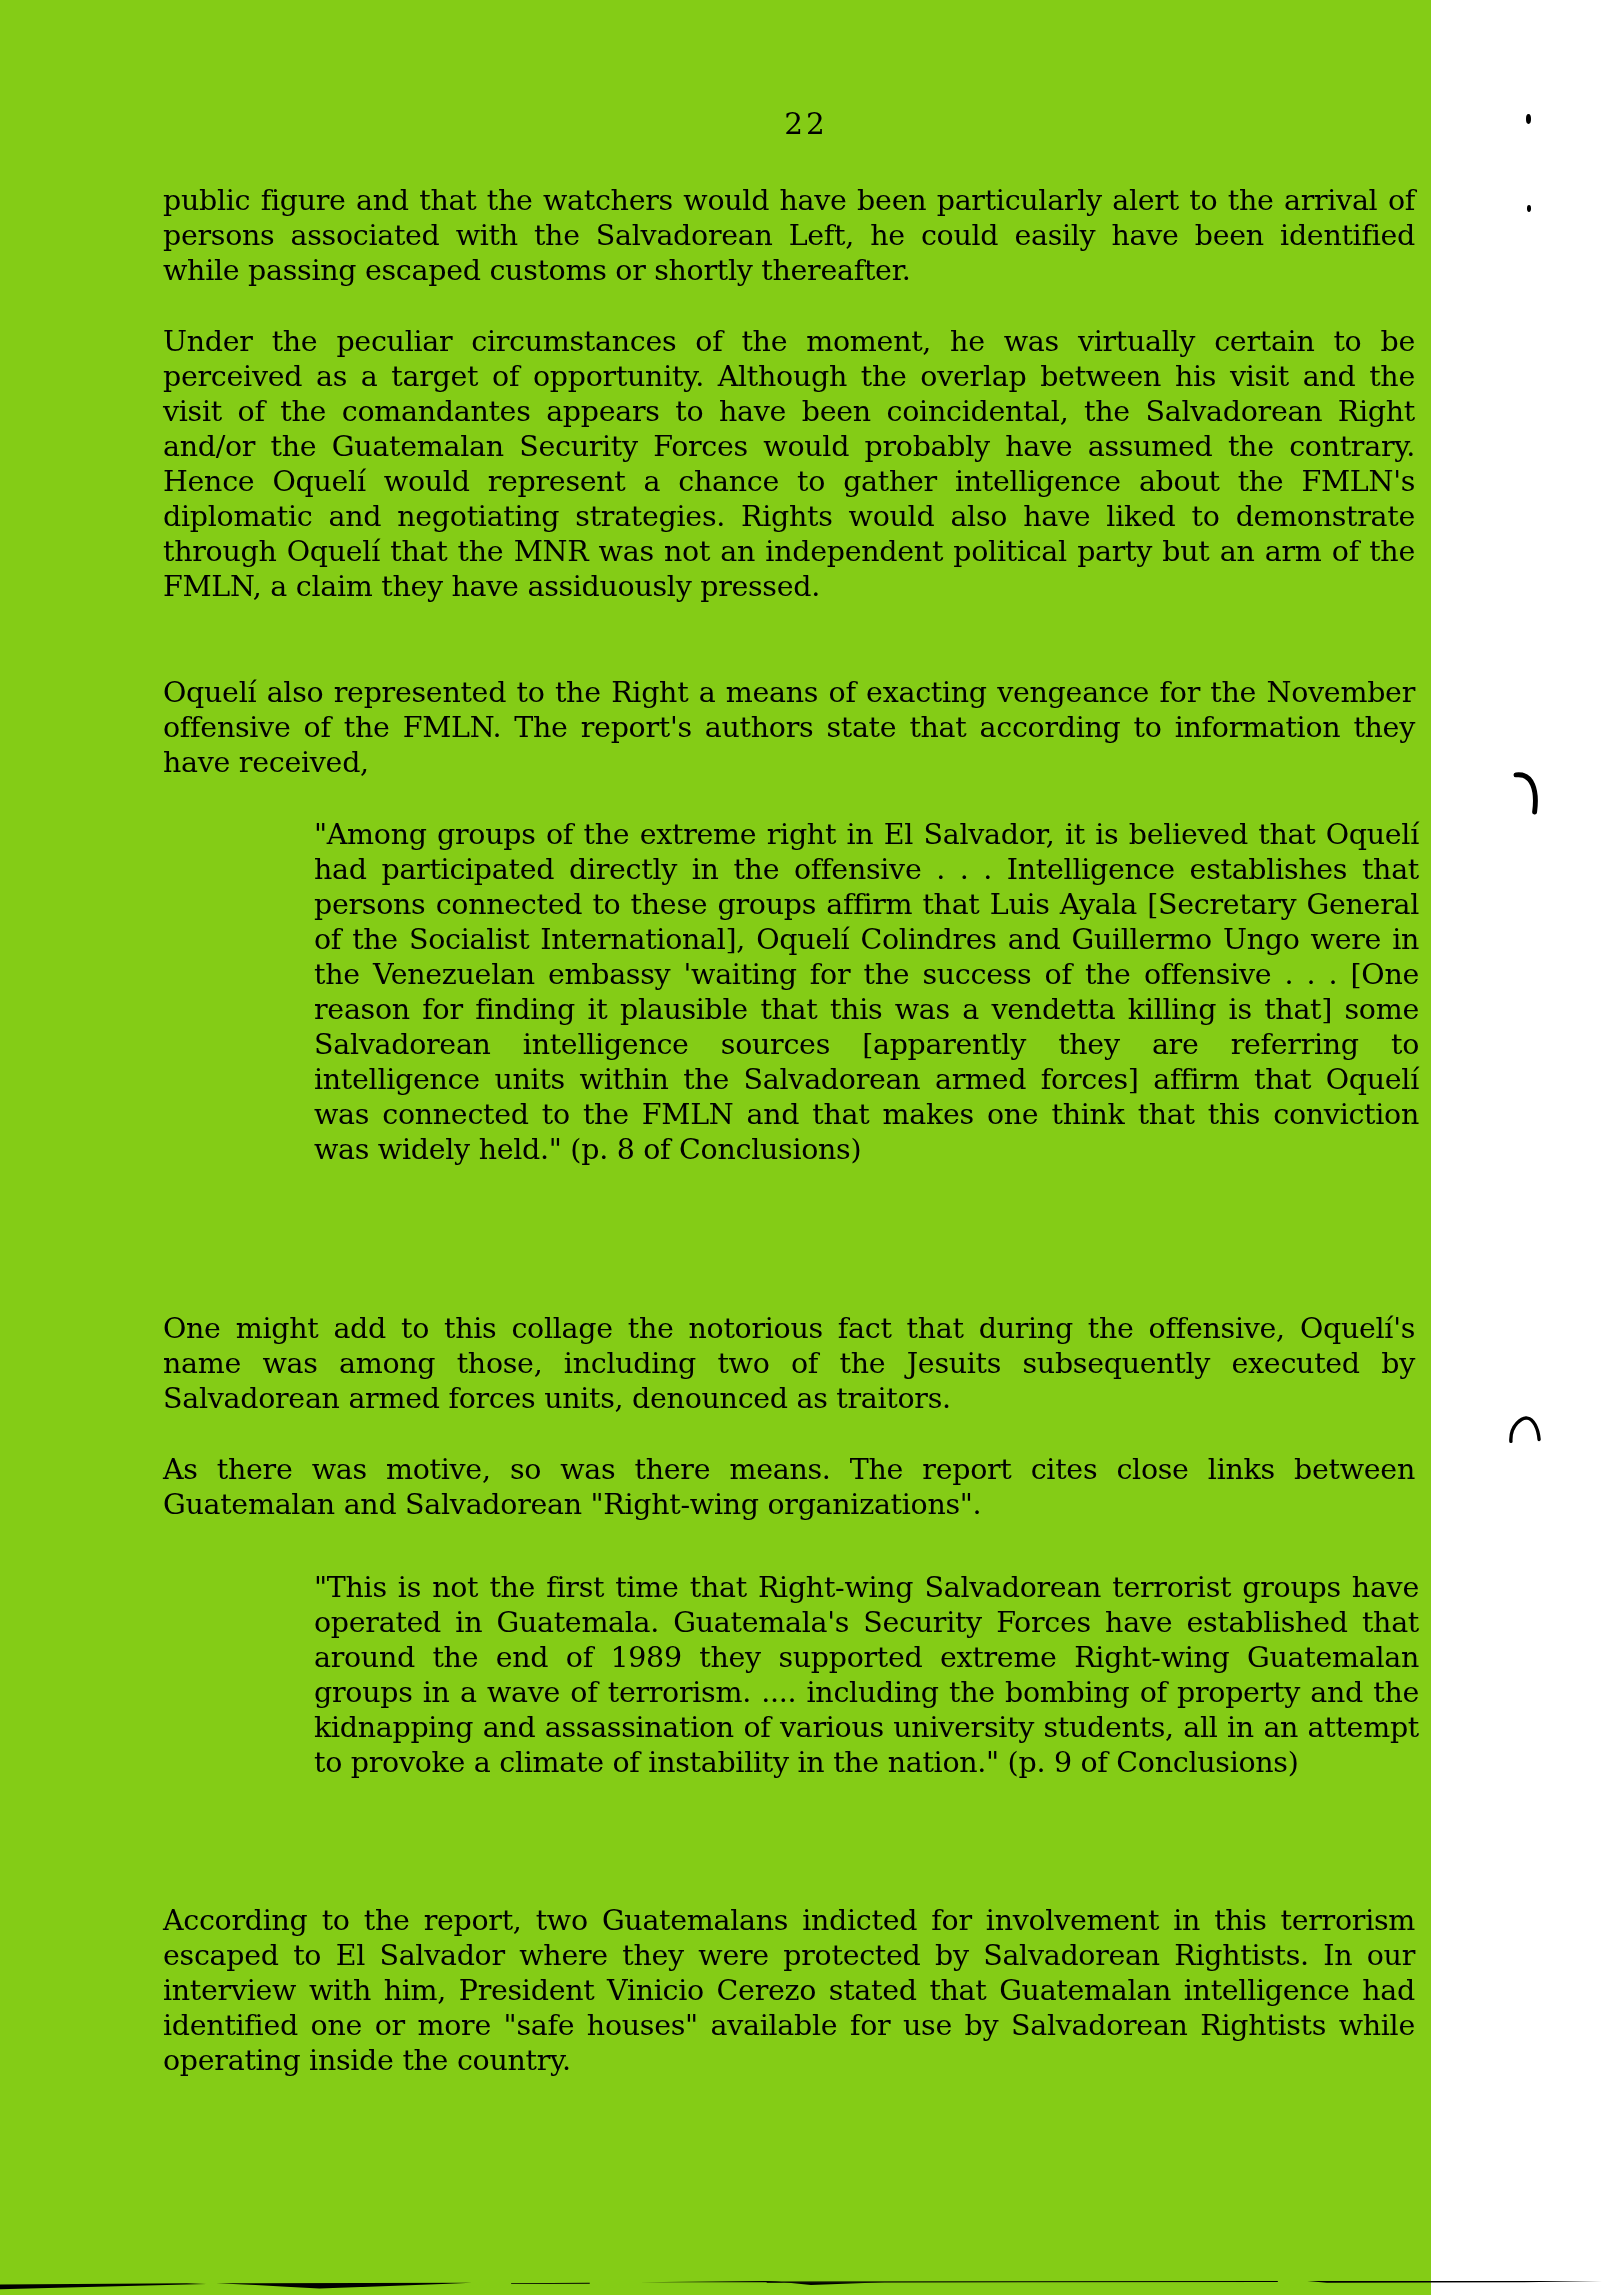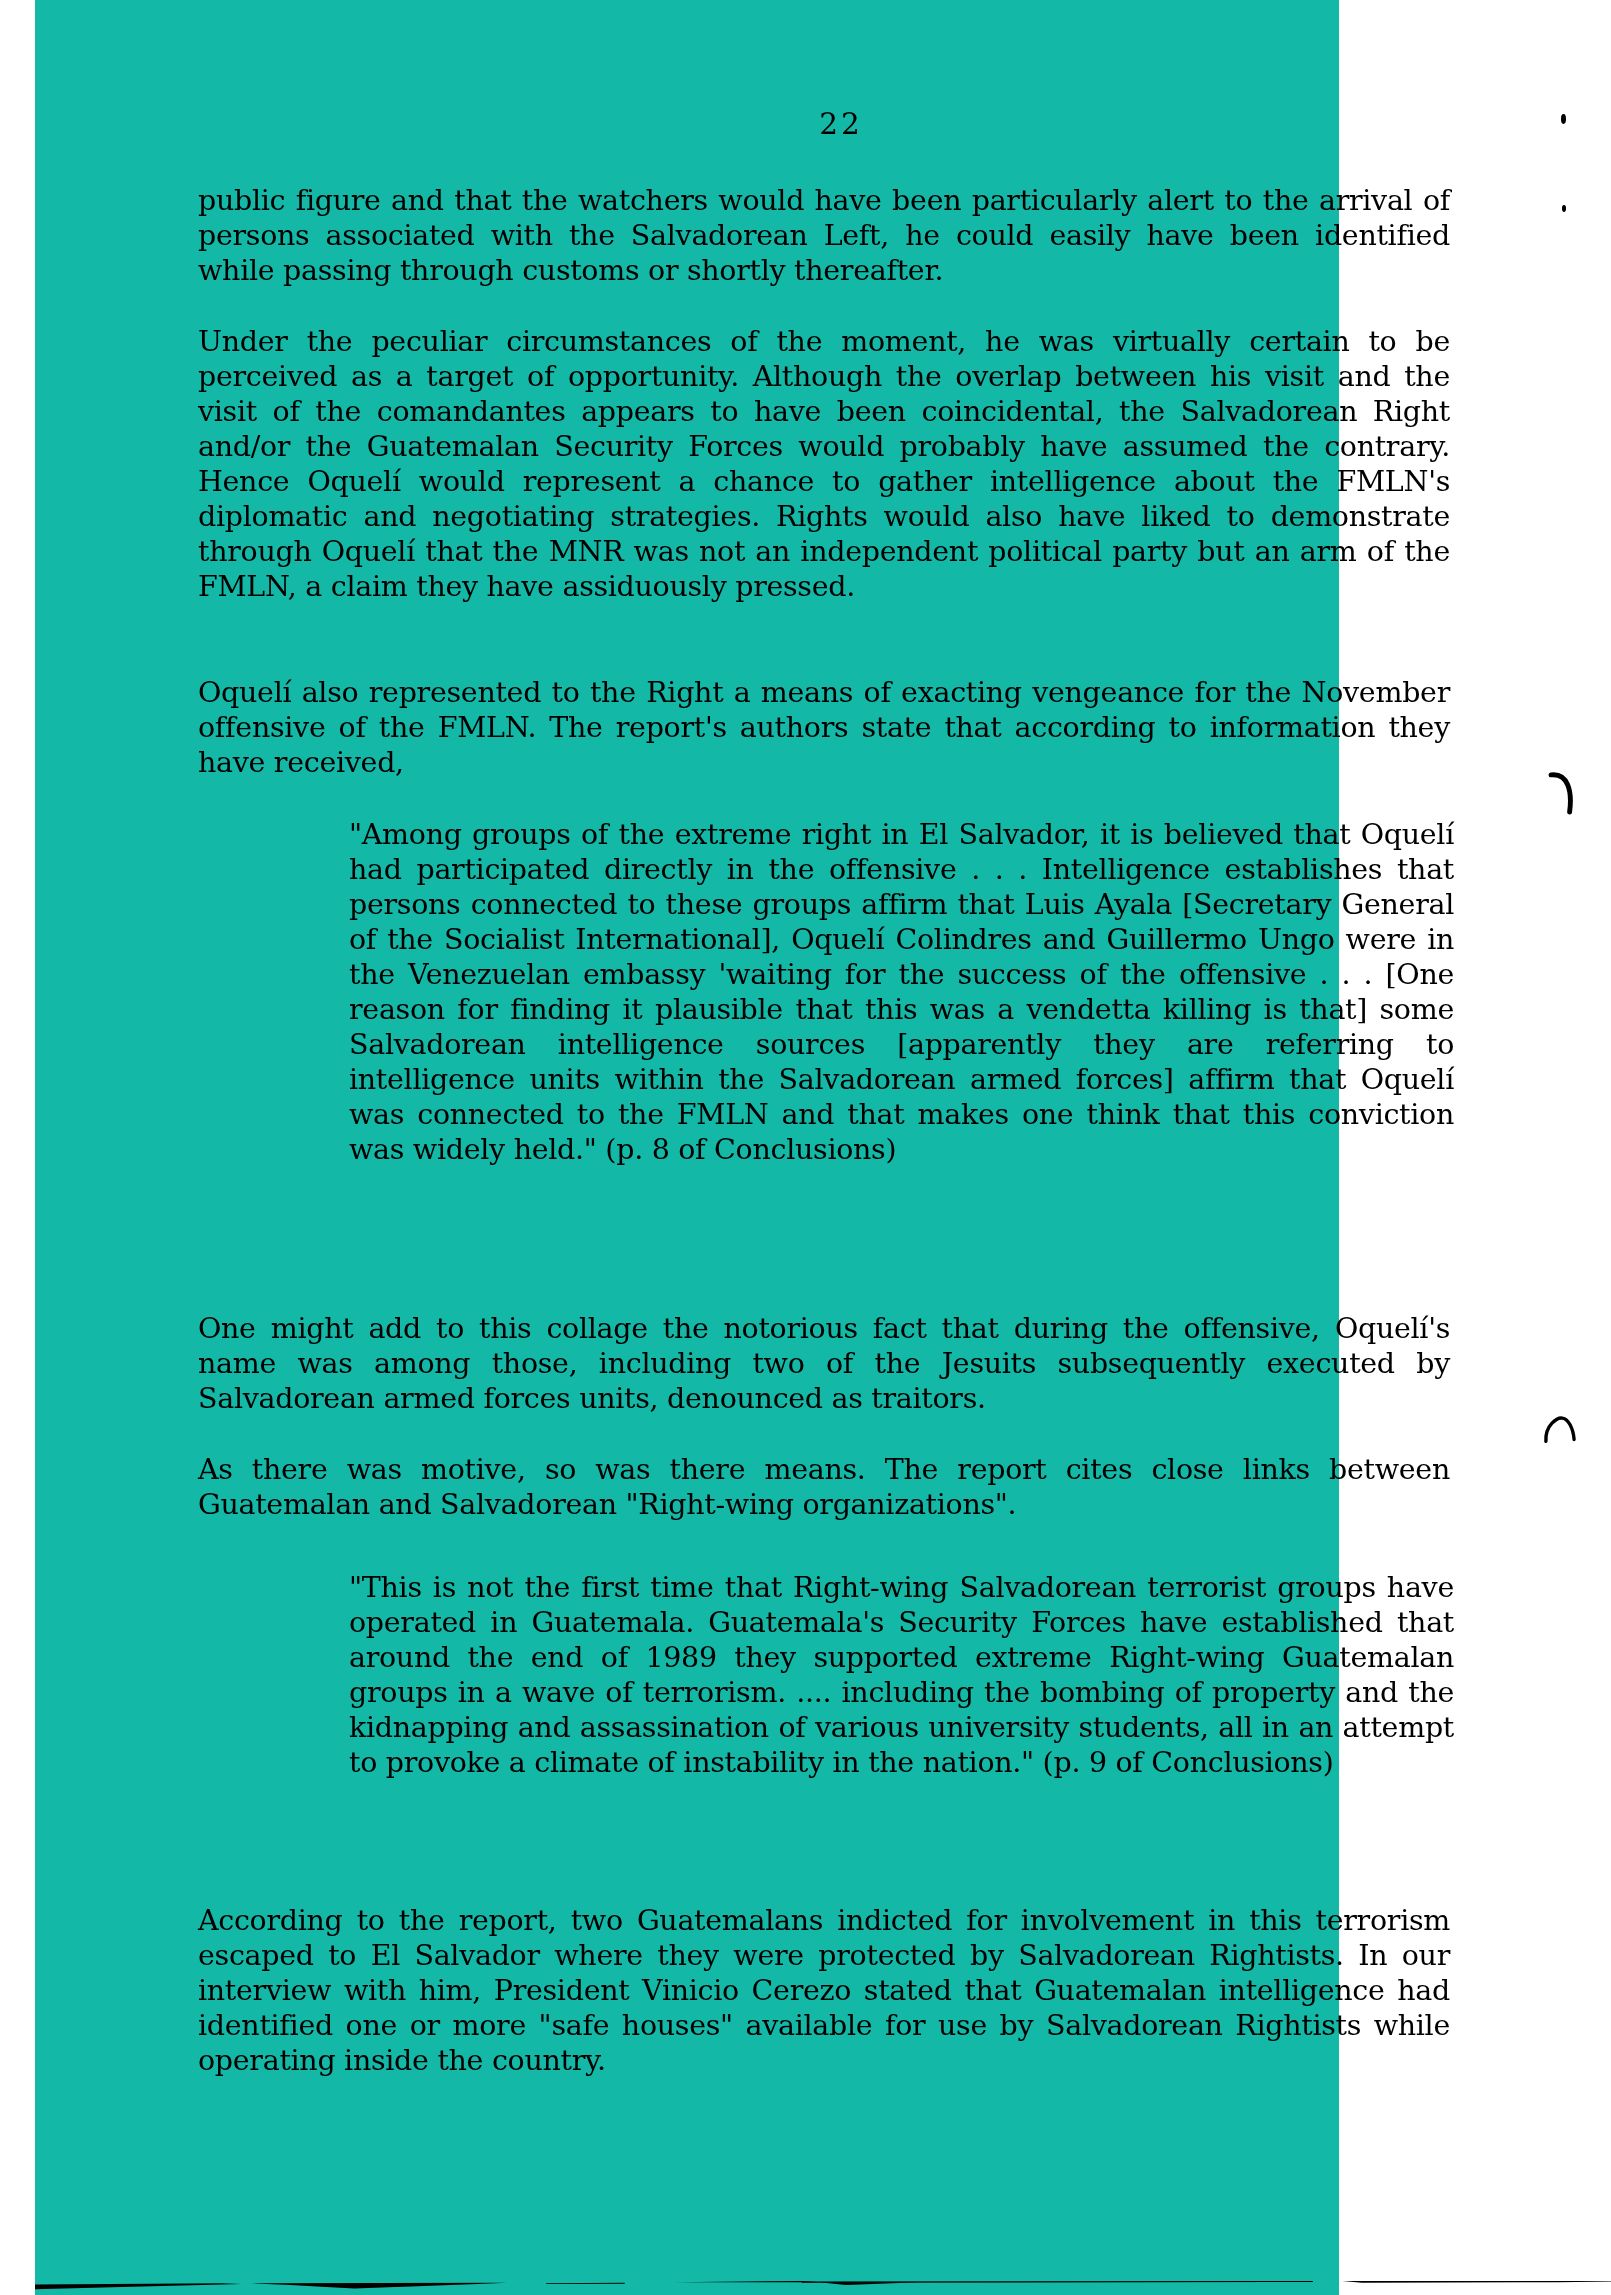"22" .page { background: #14b8a6 -> #84cc16; margin-left: 35px -> none; width: 1304px -> 1431px }
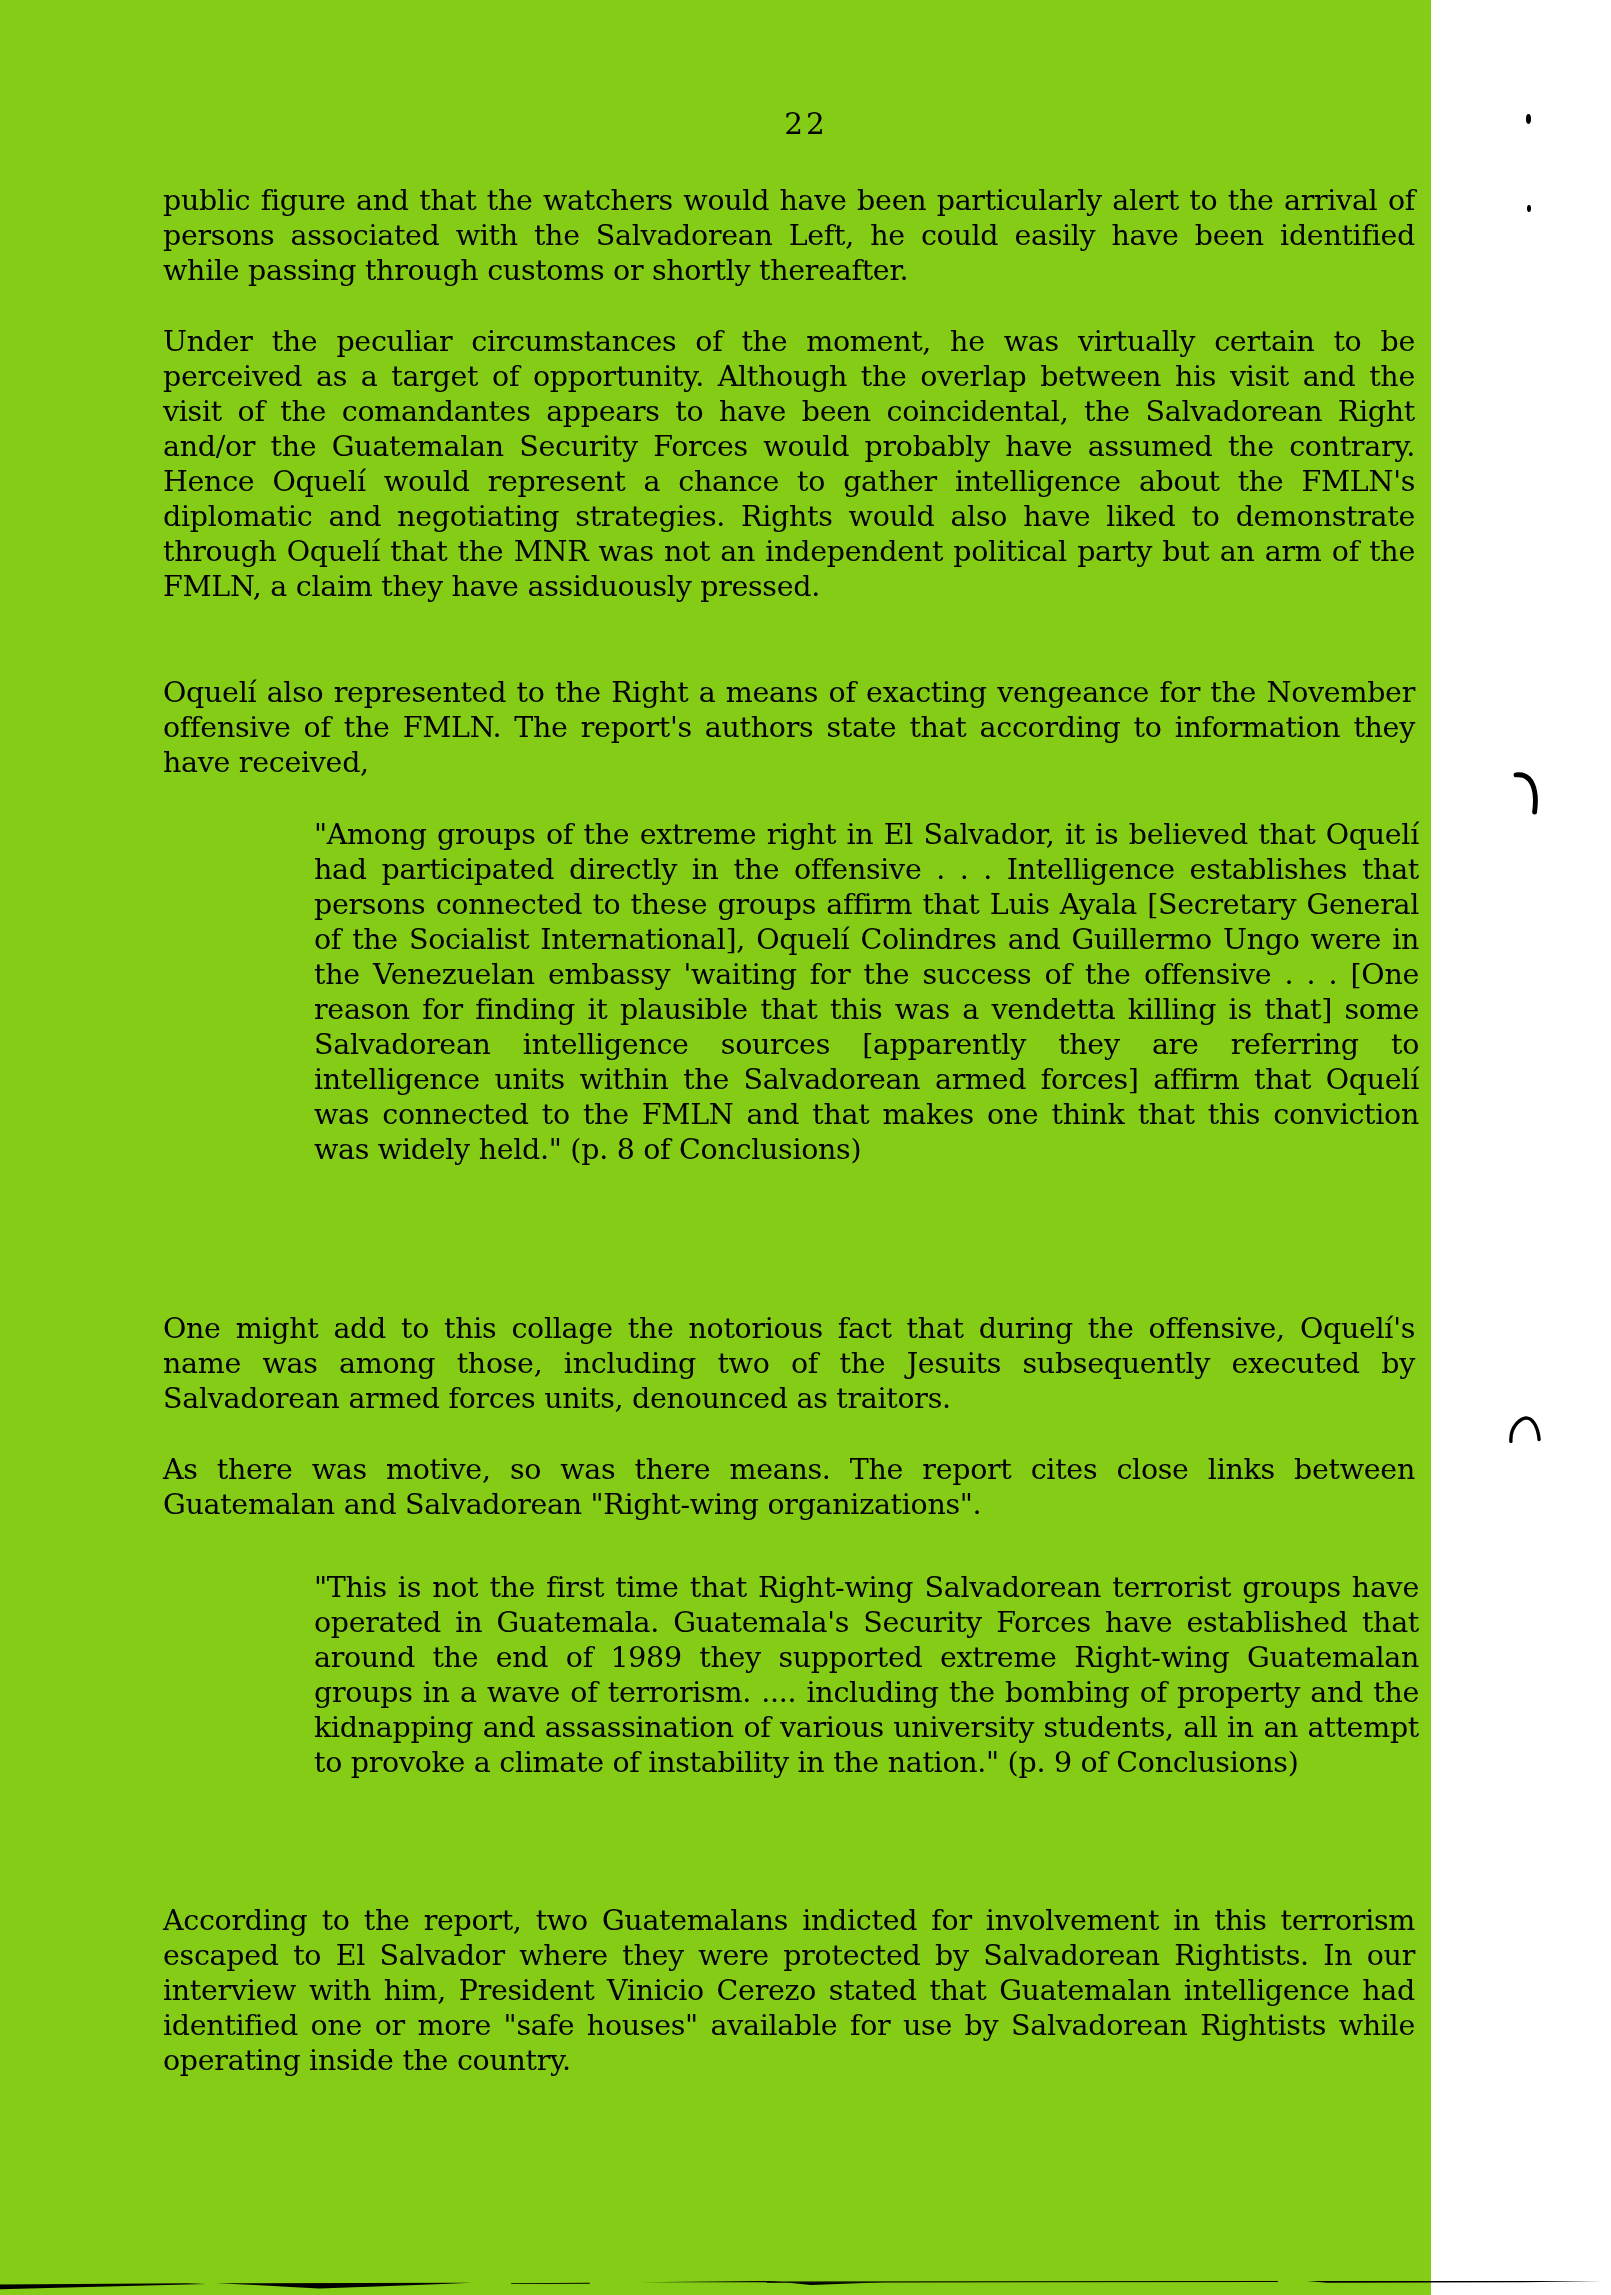"public figure and that the" p.para { text: through -> escaped }
